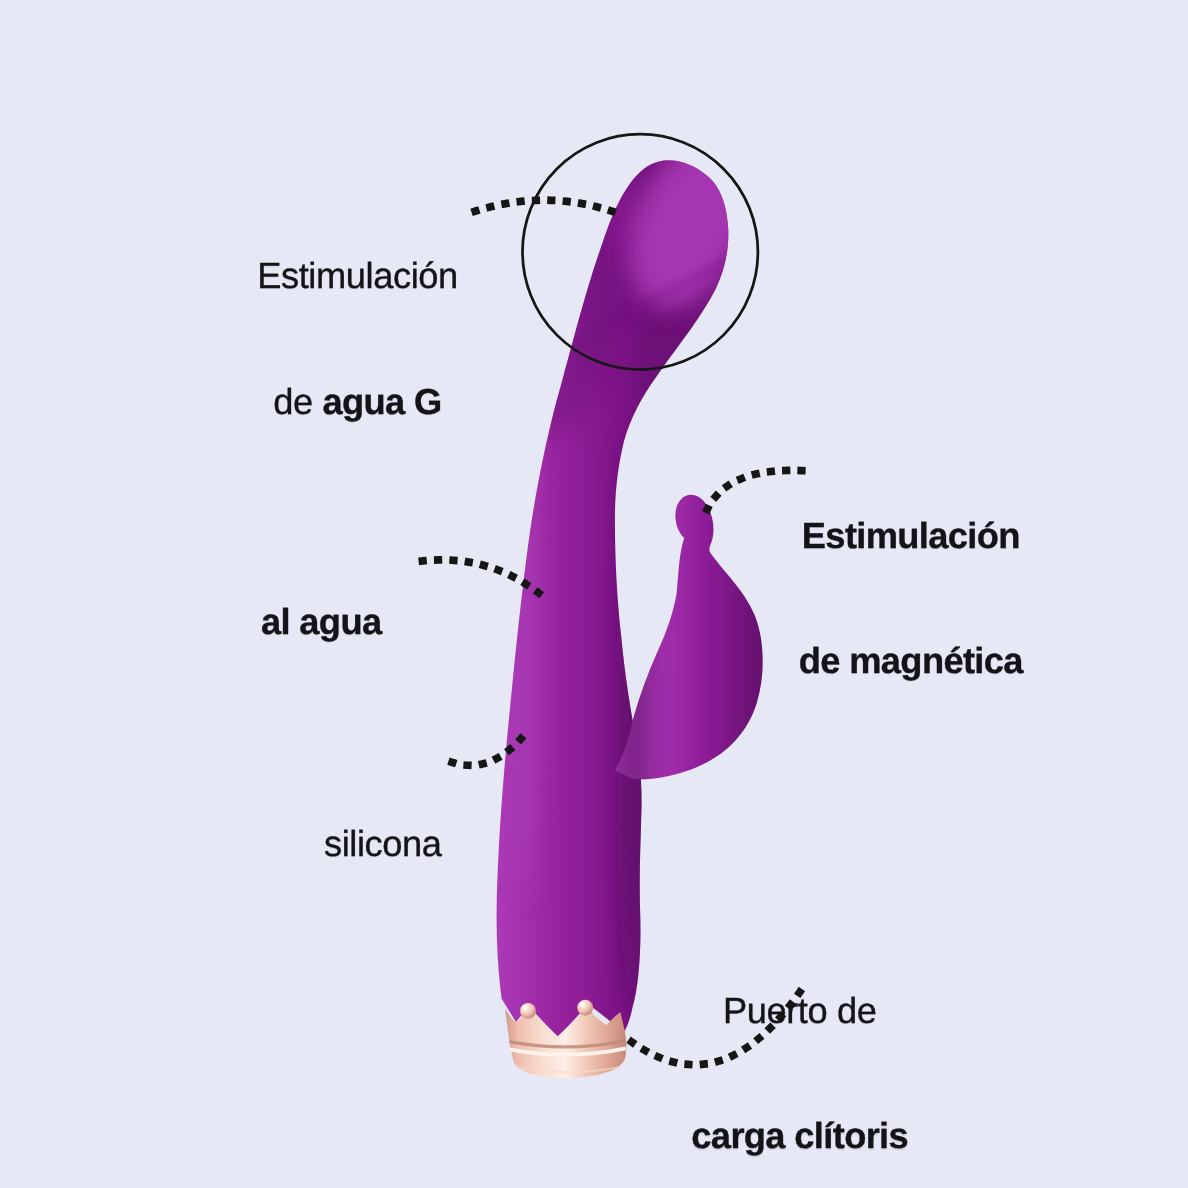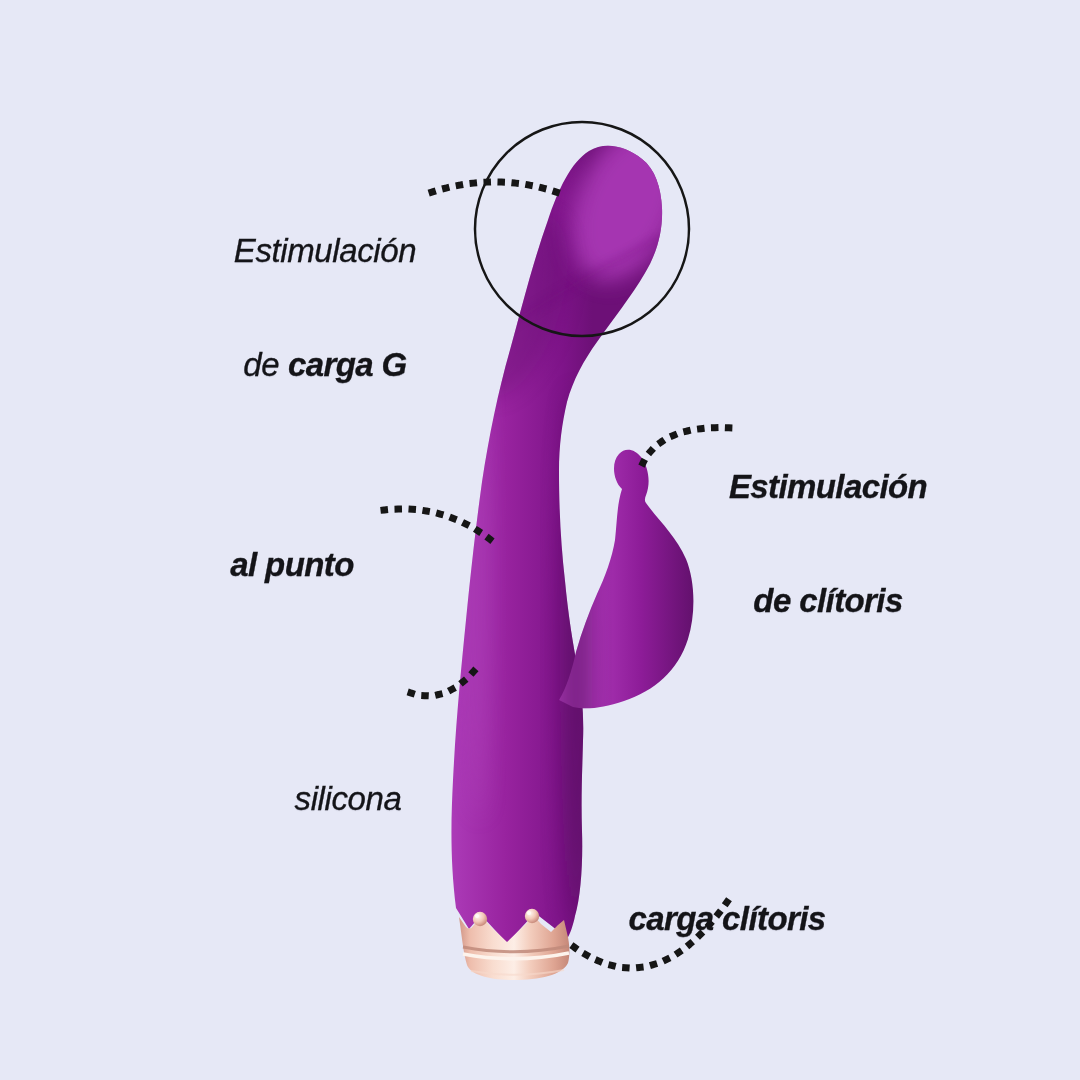"Estimulación" #stage { font-style: italic -> none }
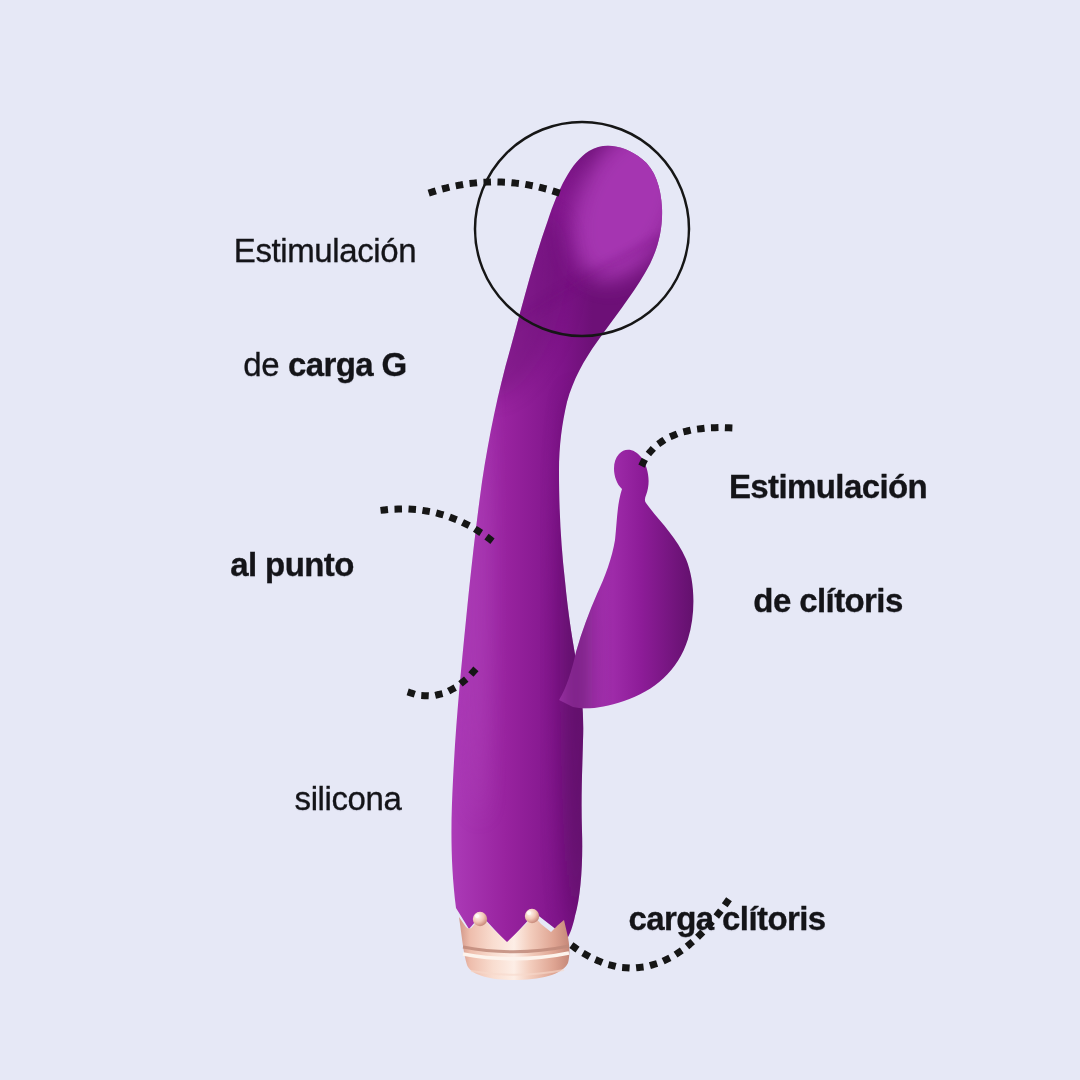"carga G" span.bold { text: carga -> agua }
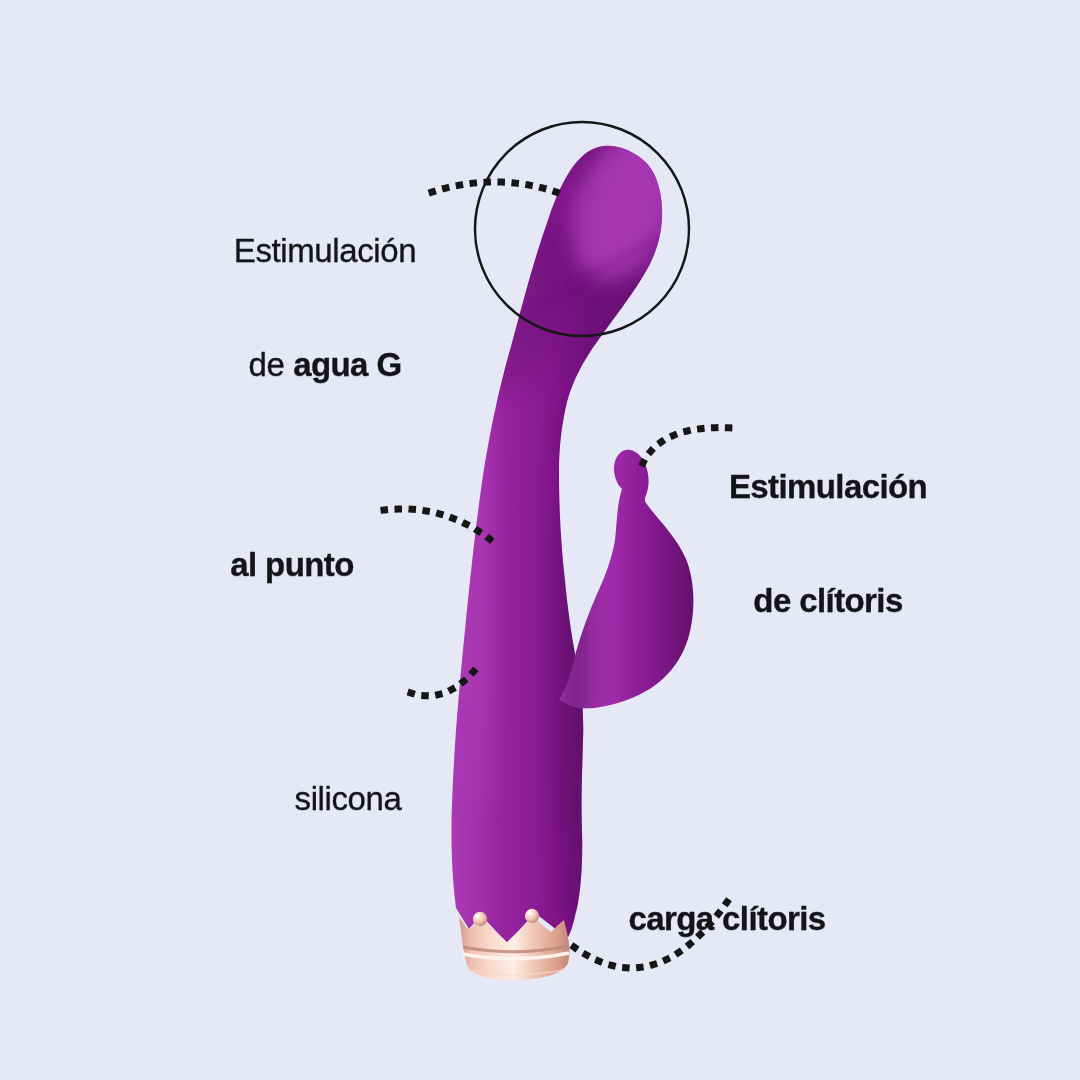"al punto" span.line { text: punto -> agua }
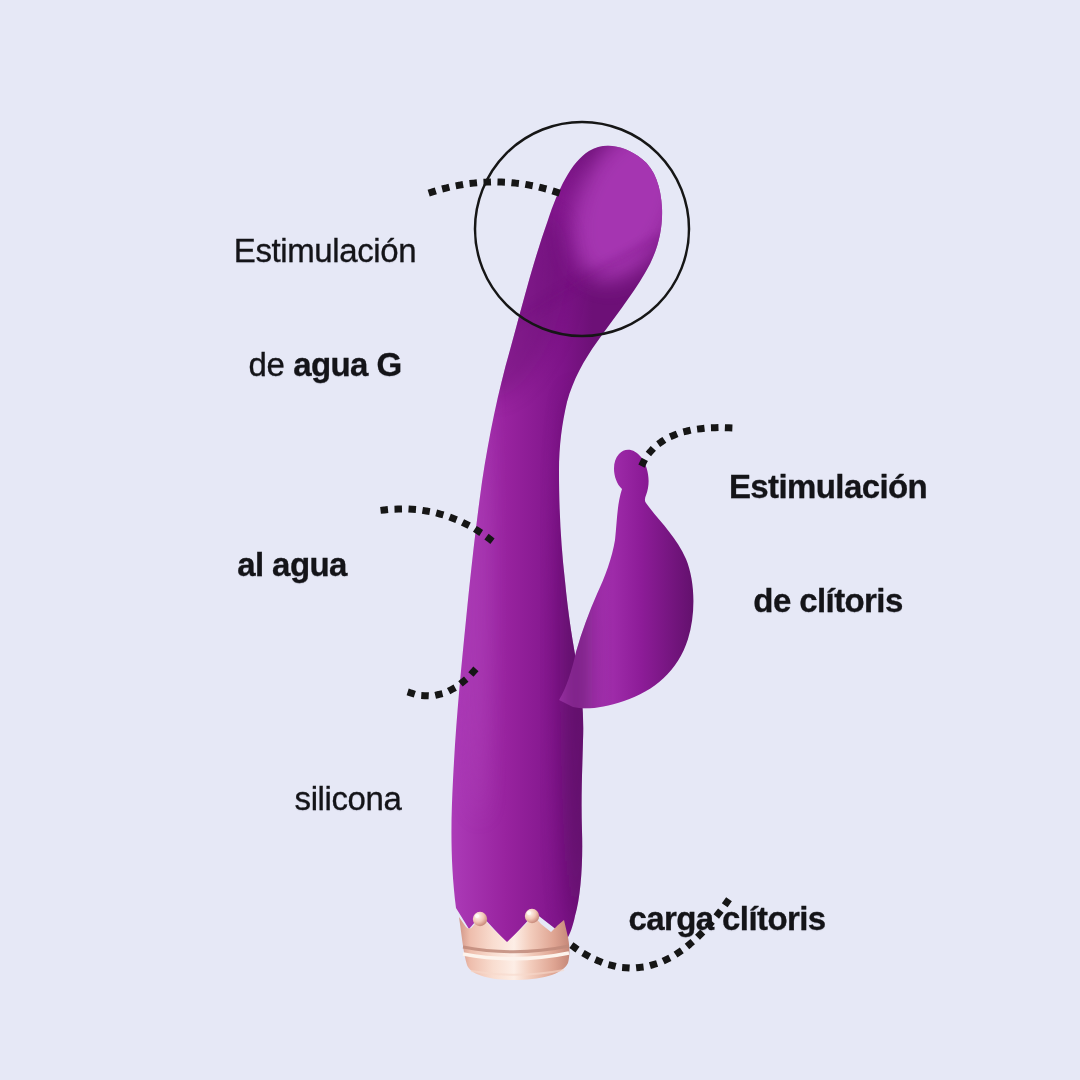"de clítoris" span.line { text: clítoris -> magnética }
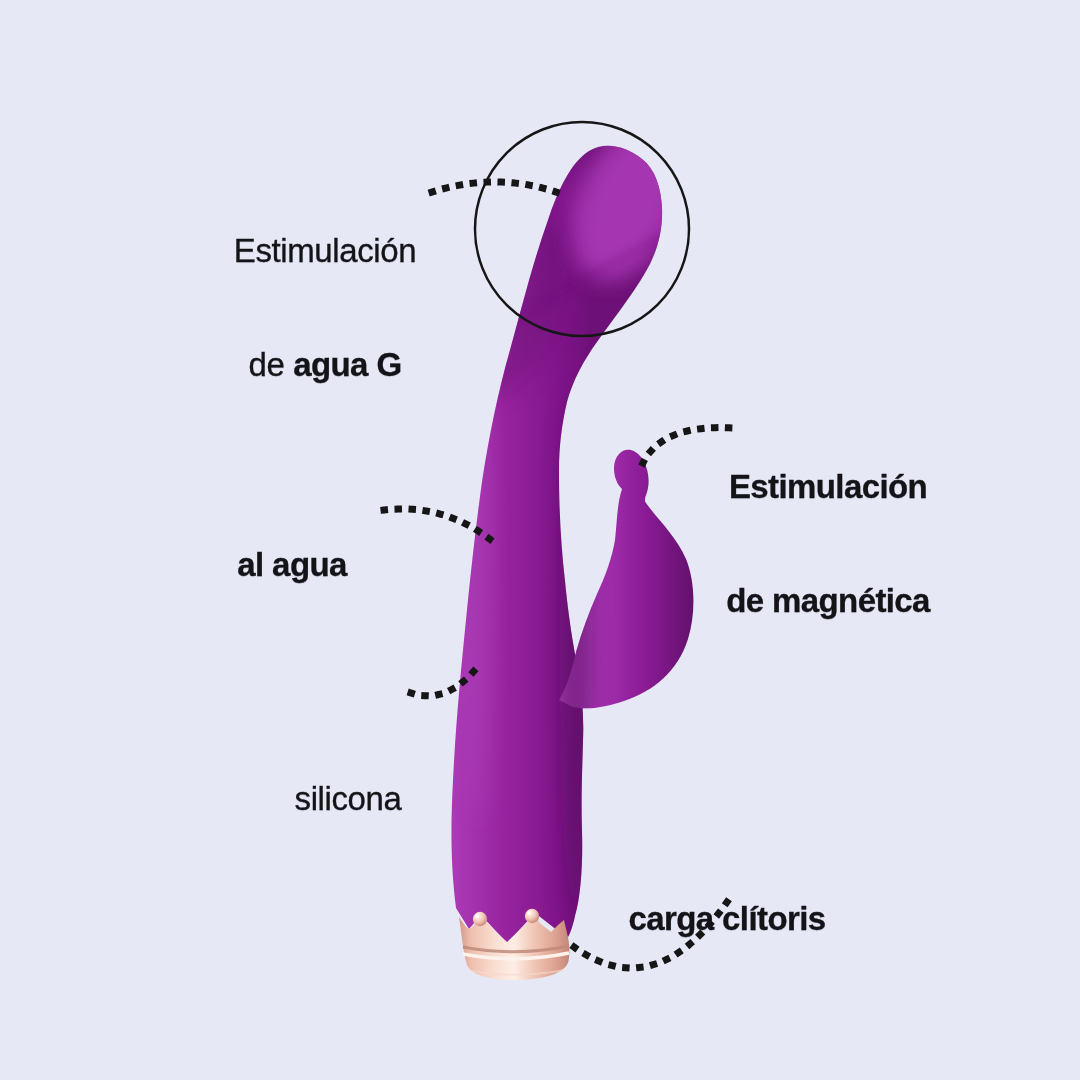"silicona" div.label { top: 704px -> 672px }
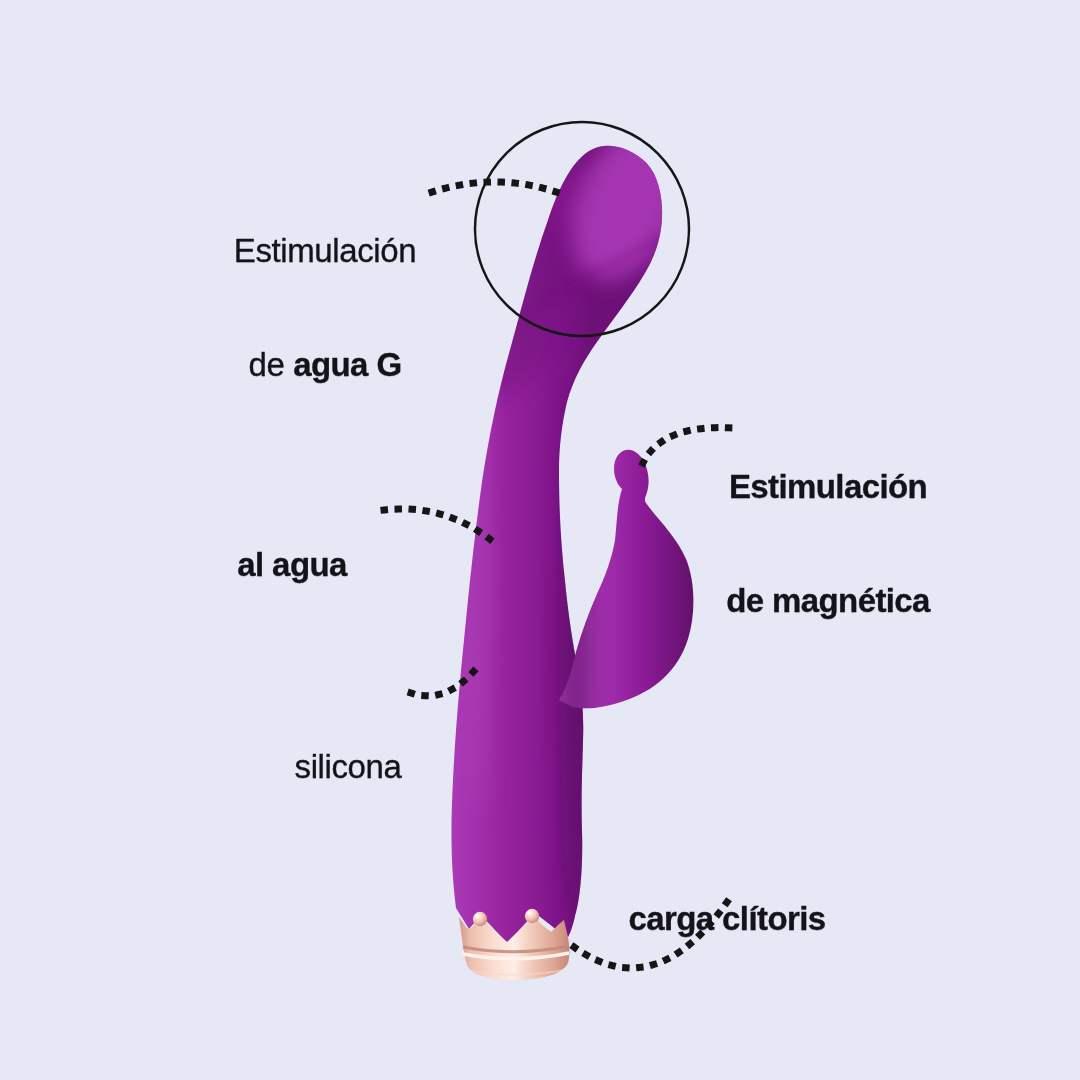"Puerto de" span.line { html: none -> <span>Puerto de</span> }
